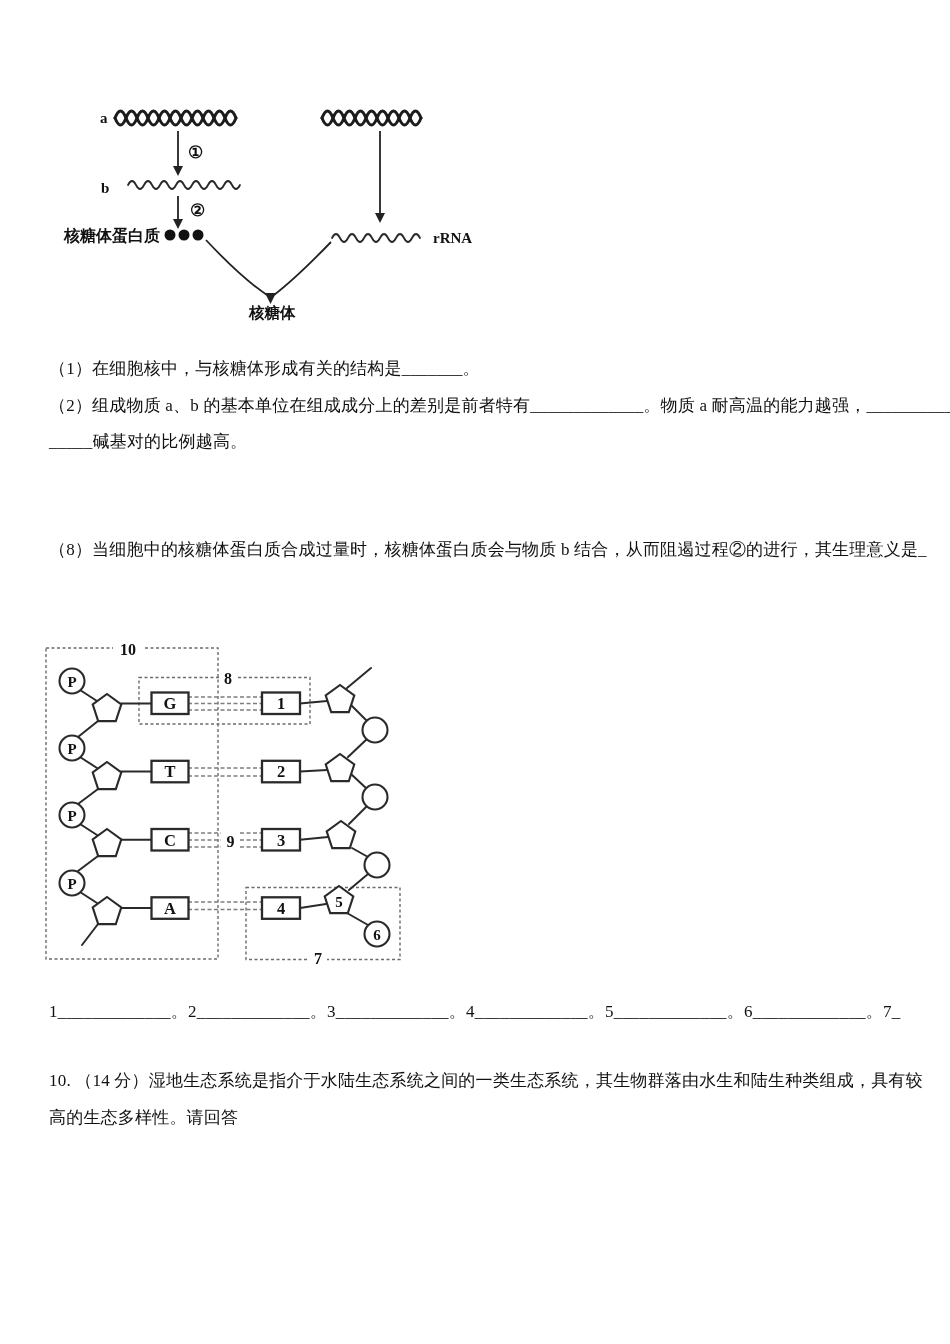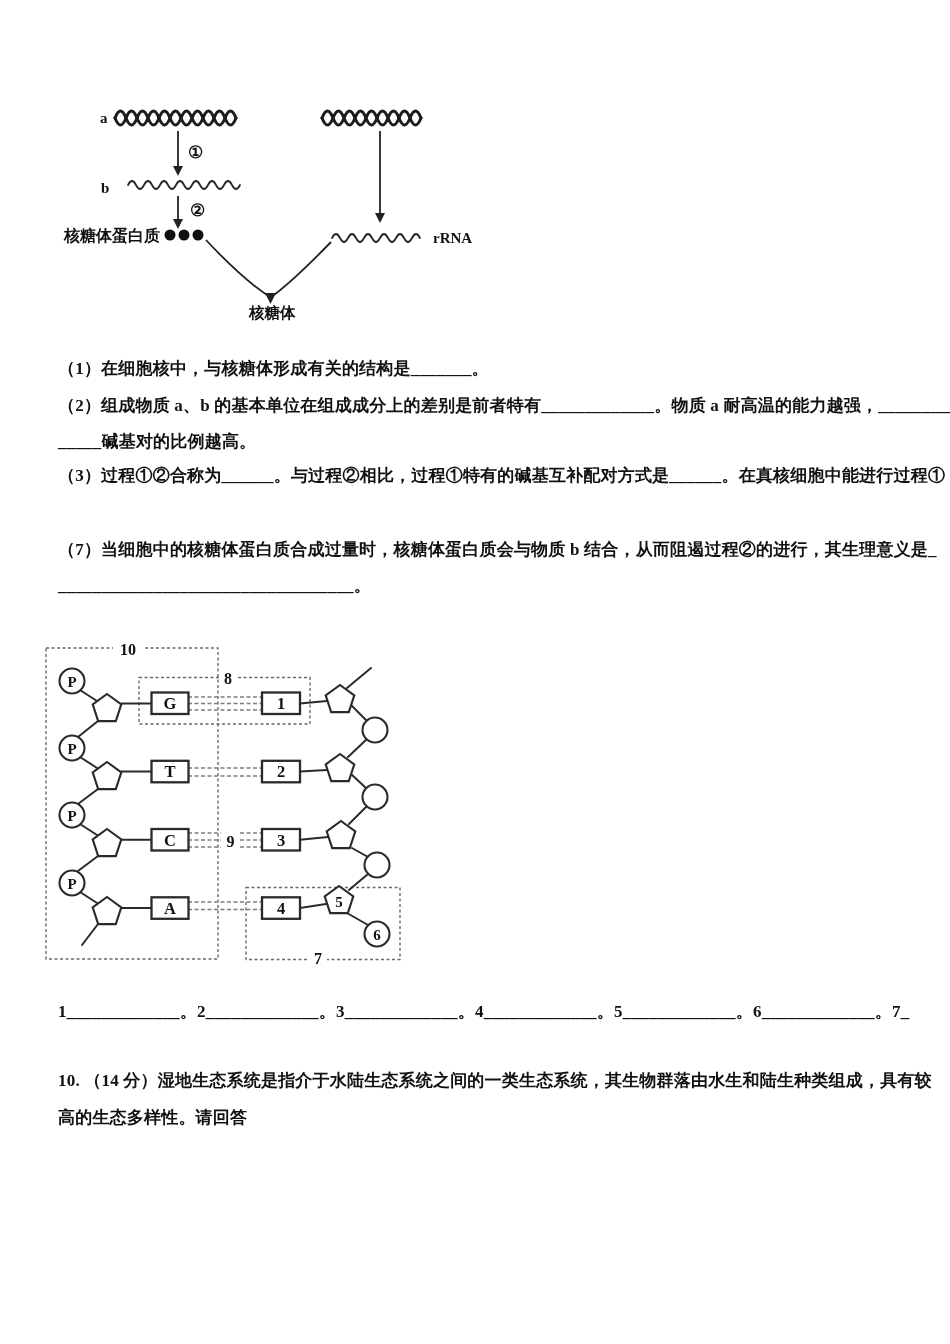"（1）在细胞核中，与核糖体形成有关的结构是_______。" .tline { font-weight: bold -> normal; left: 58px -> 49px }
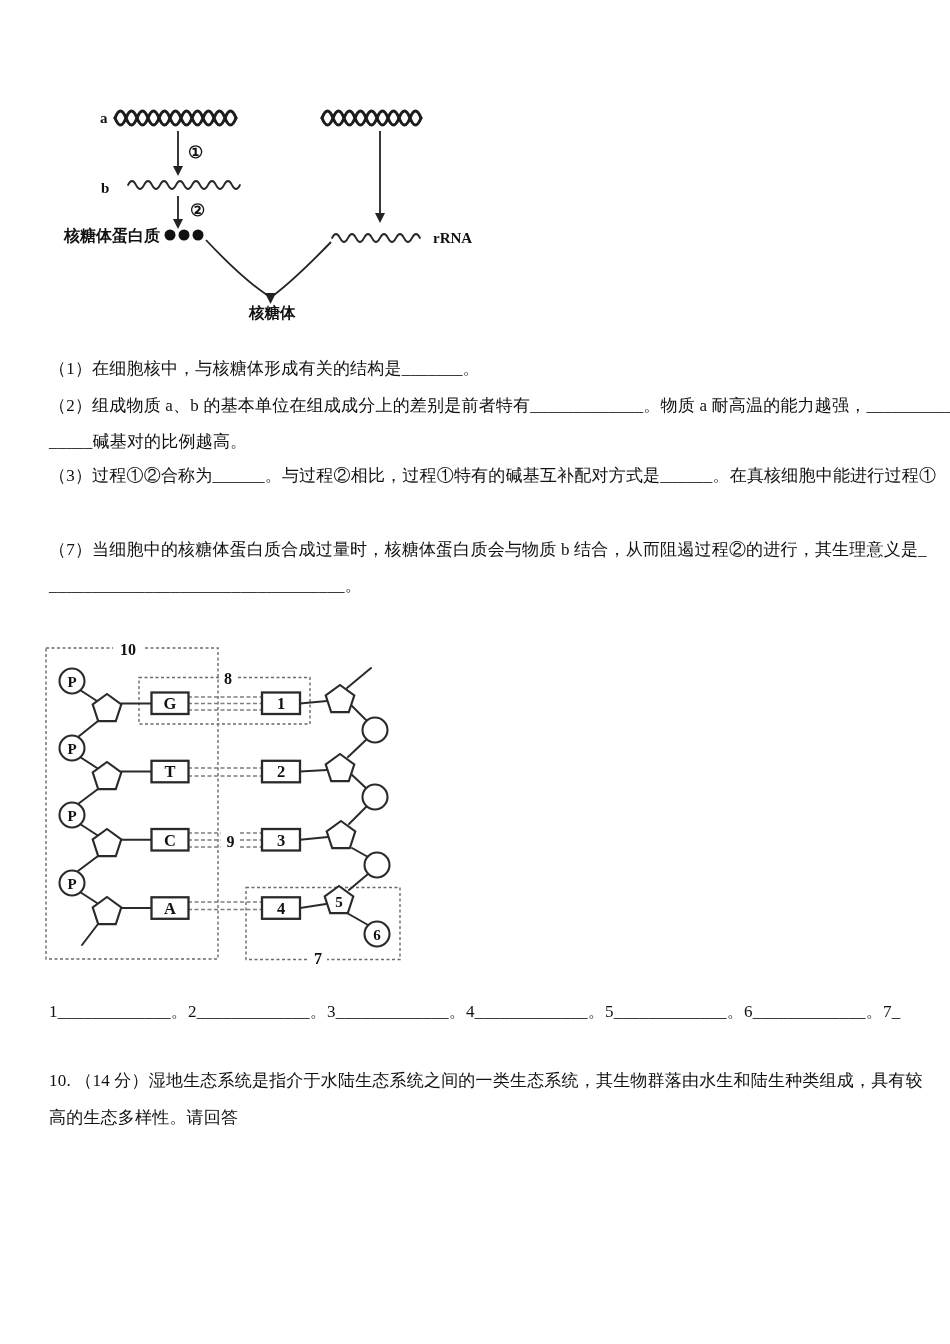"（3）过程①②合称为______。与过程②相比，过程①特有的碱基互补配对方式是_" div.tline { html: <div>（3）过程①②合称为______。与过程②相比，过程①特有的碱基互补配对方式是______。在真核细胞中能进行过程①</div> -> none }
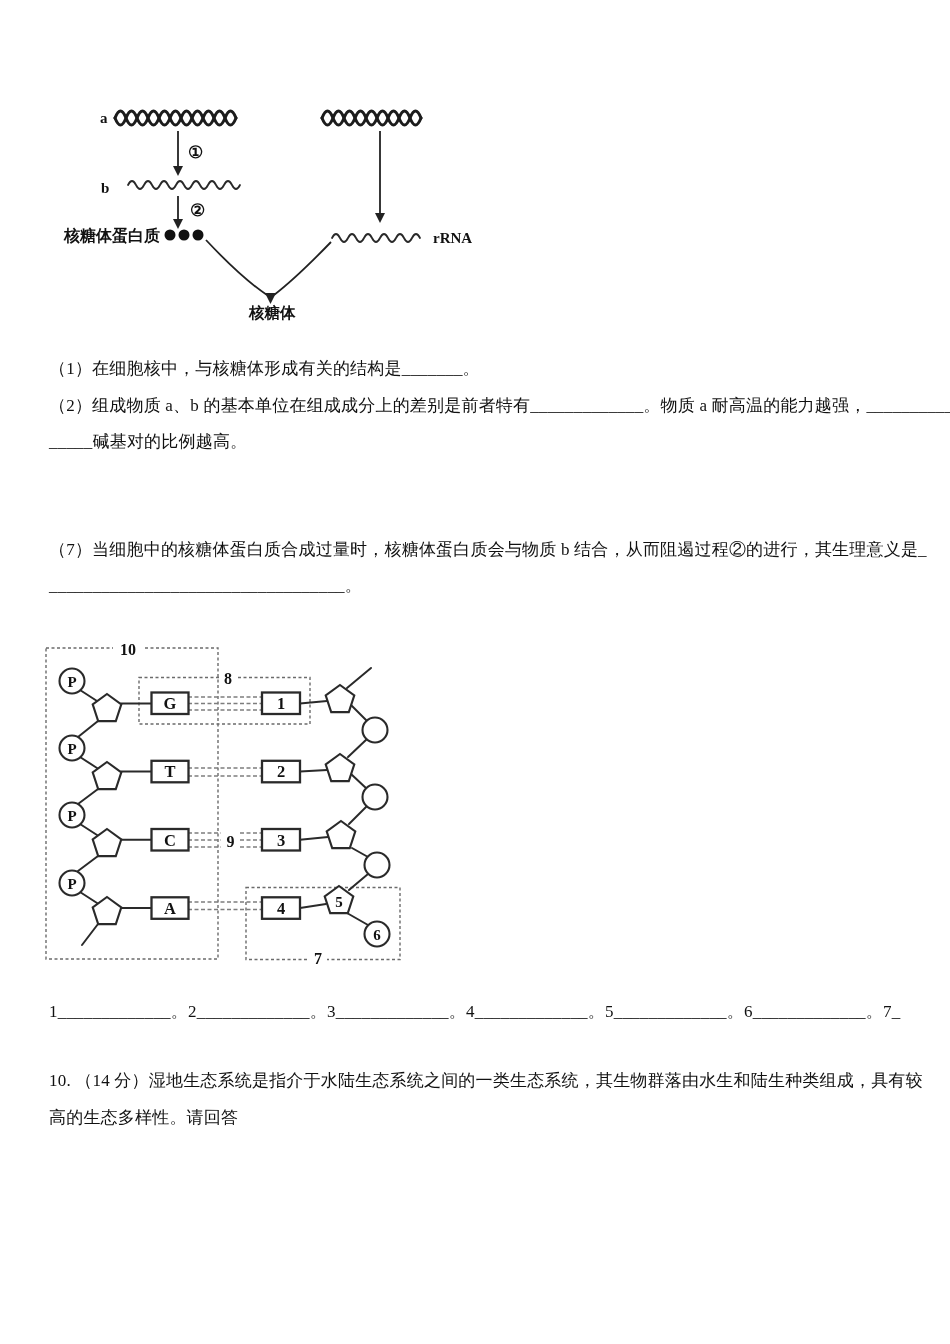"（7）当细胞中的核糖体蛋白质合成过量时，核糖体蛋白质会与物质 b" div.tline { text: 7 -> 8 }
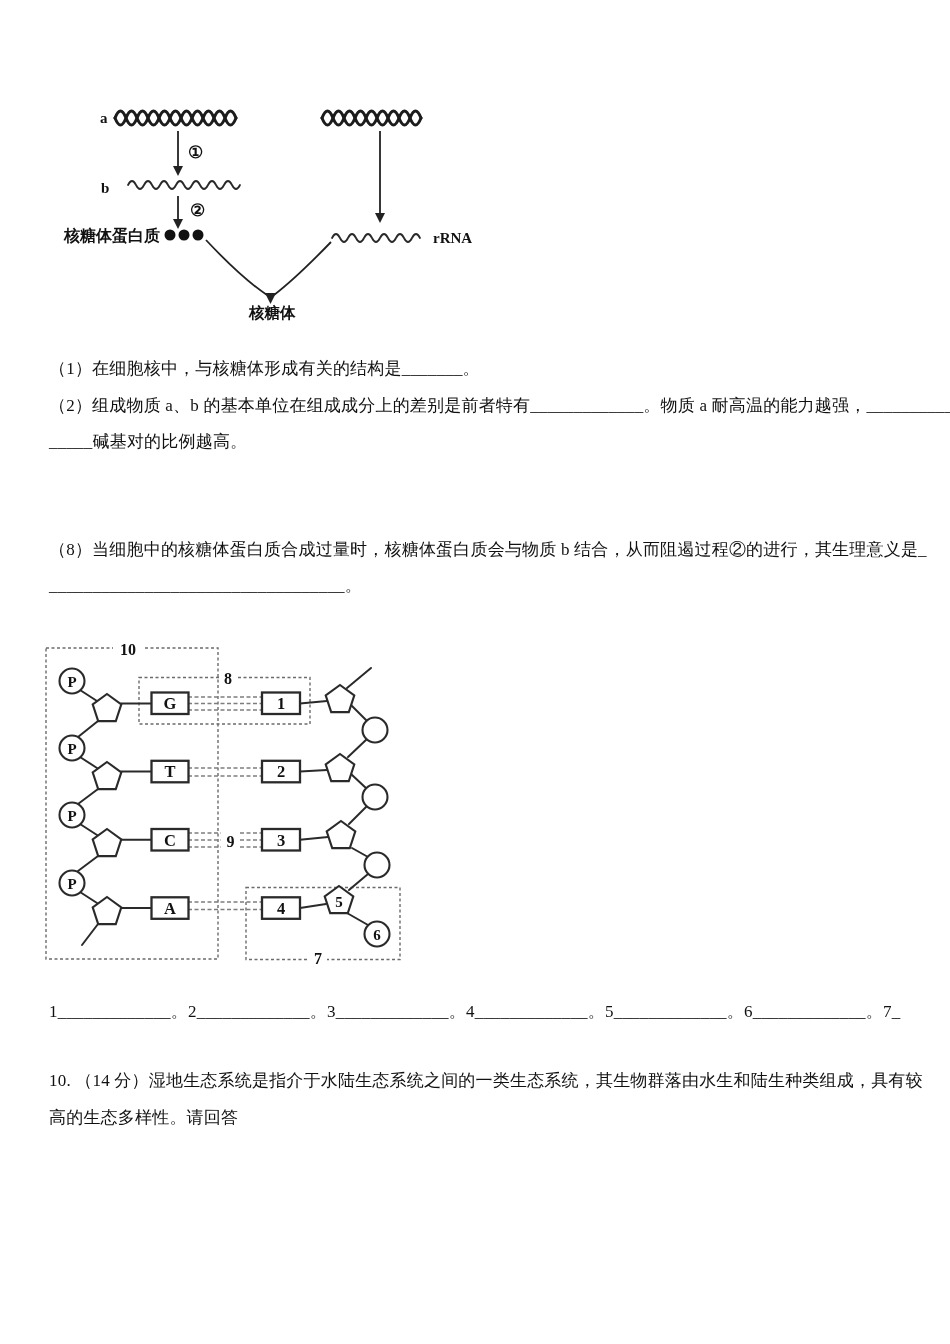"__________________________________。" div.tline { html: <div>__________________________________。</div> -> none }
